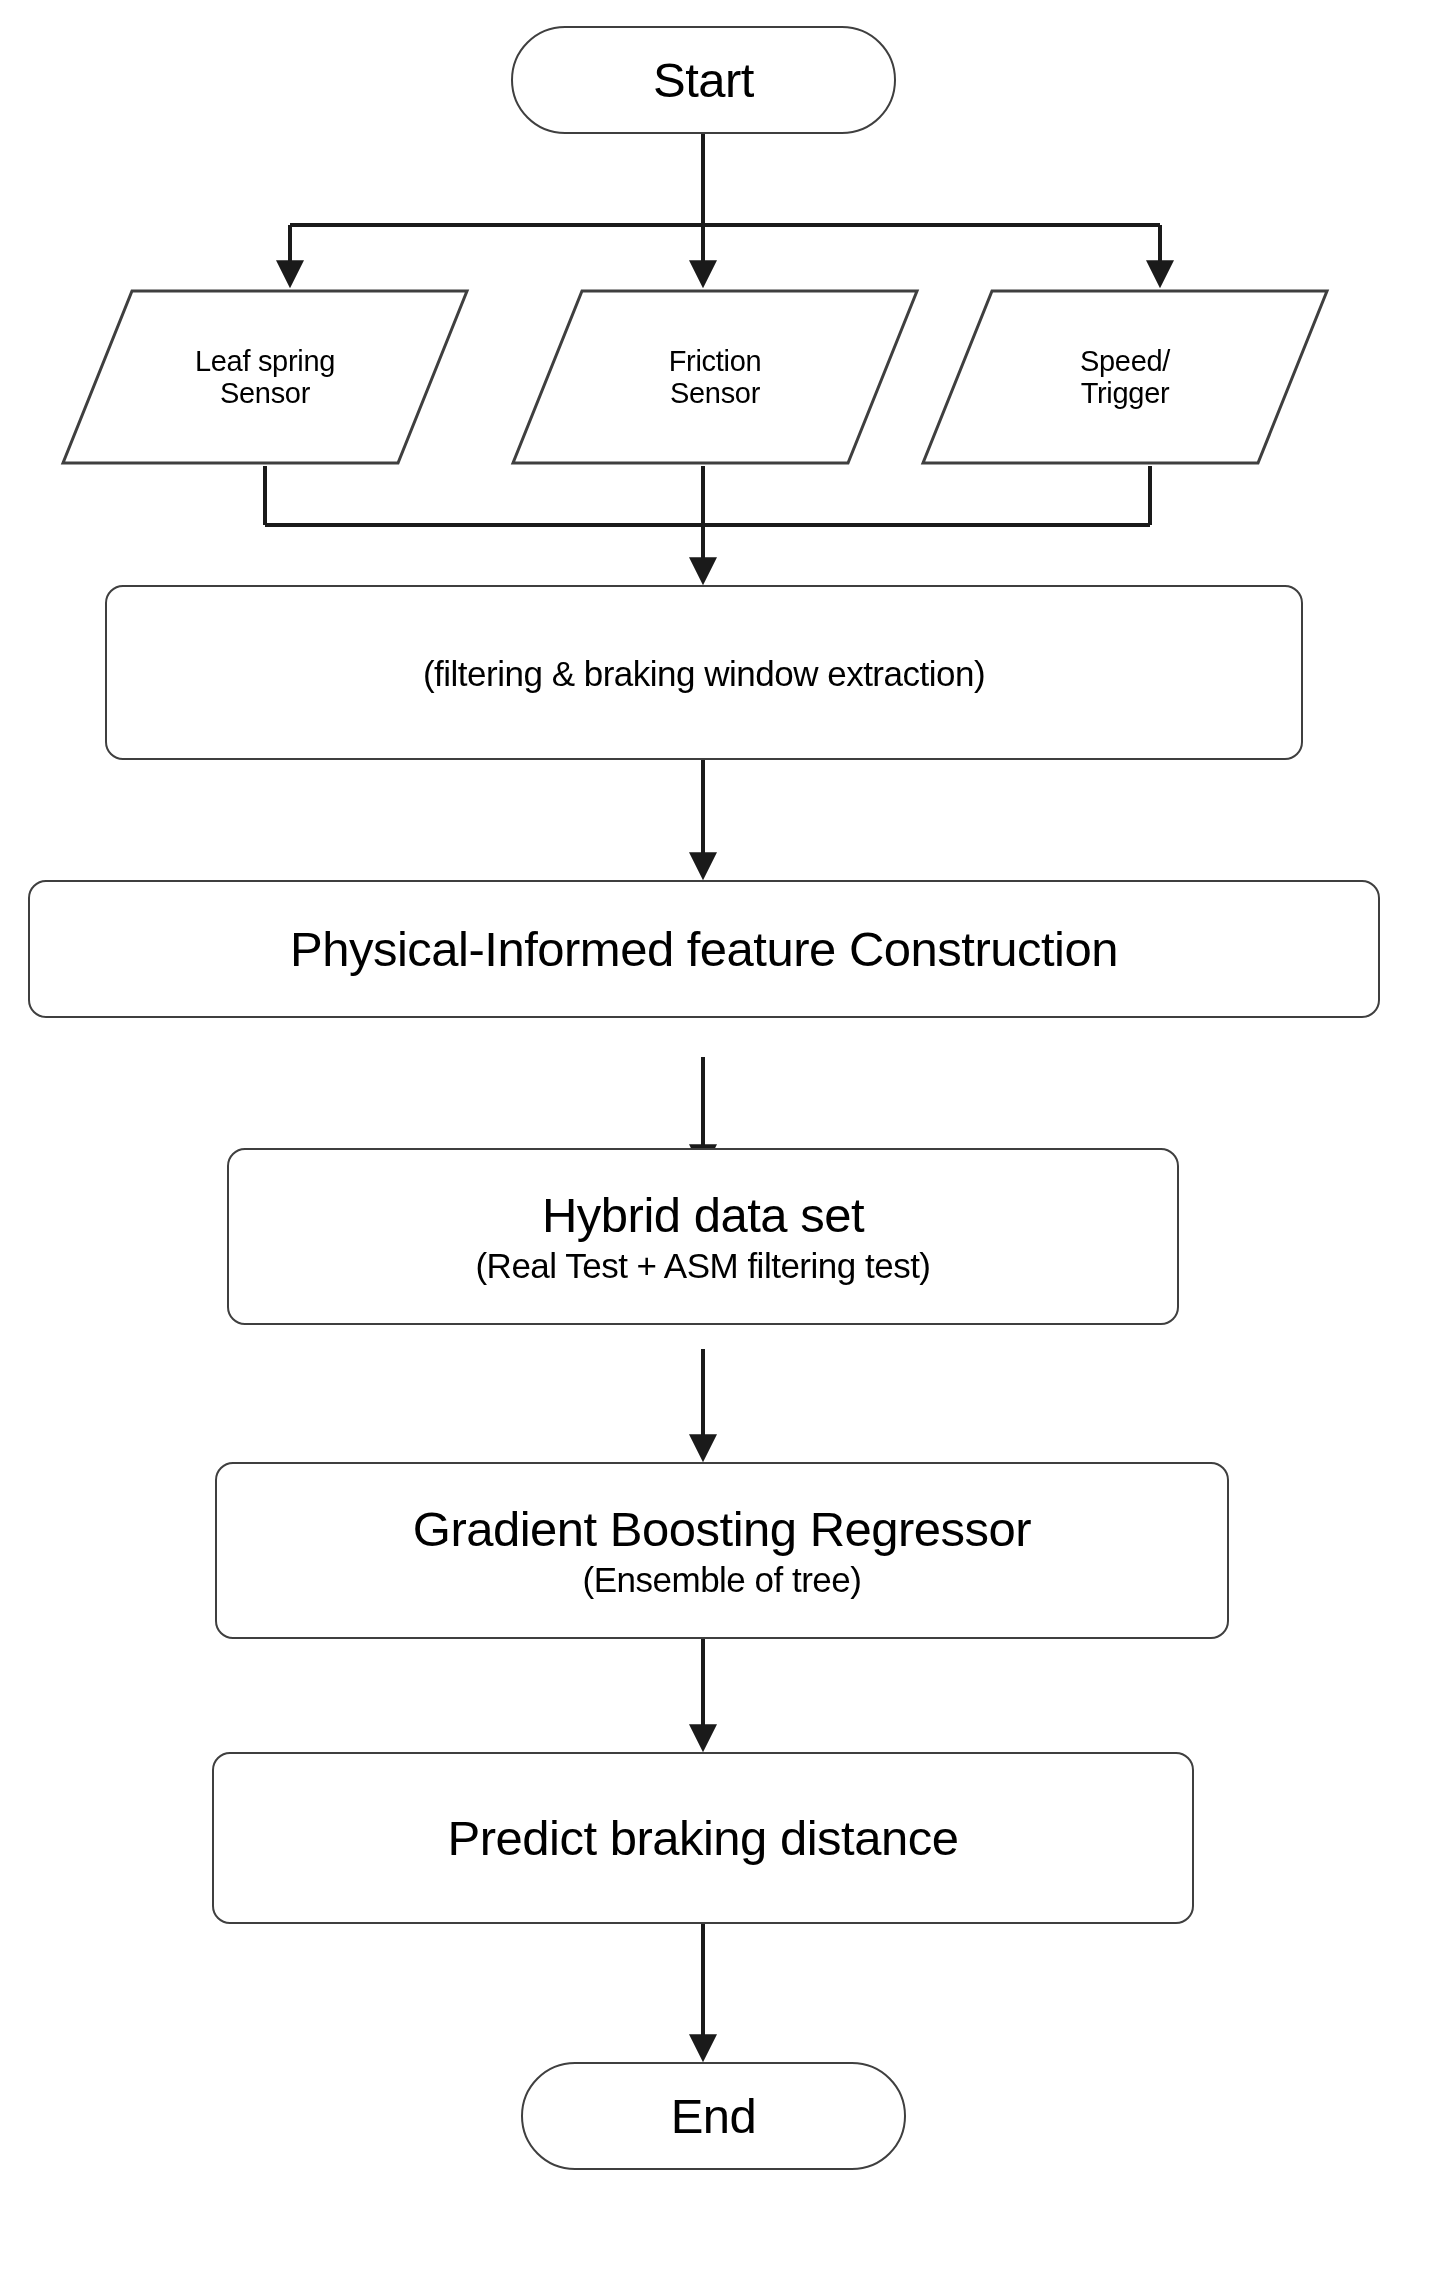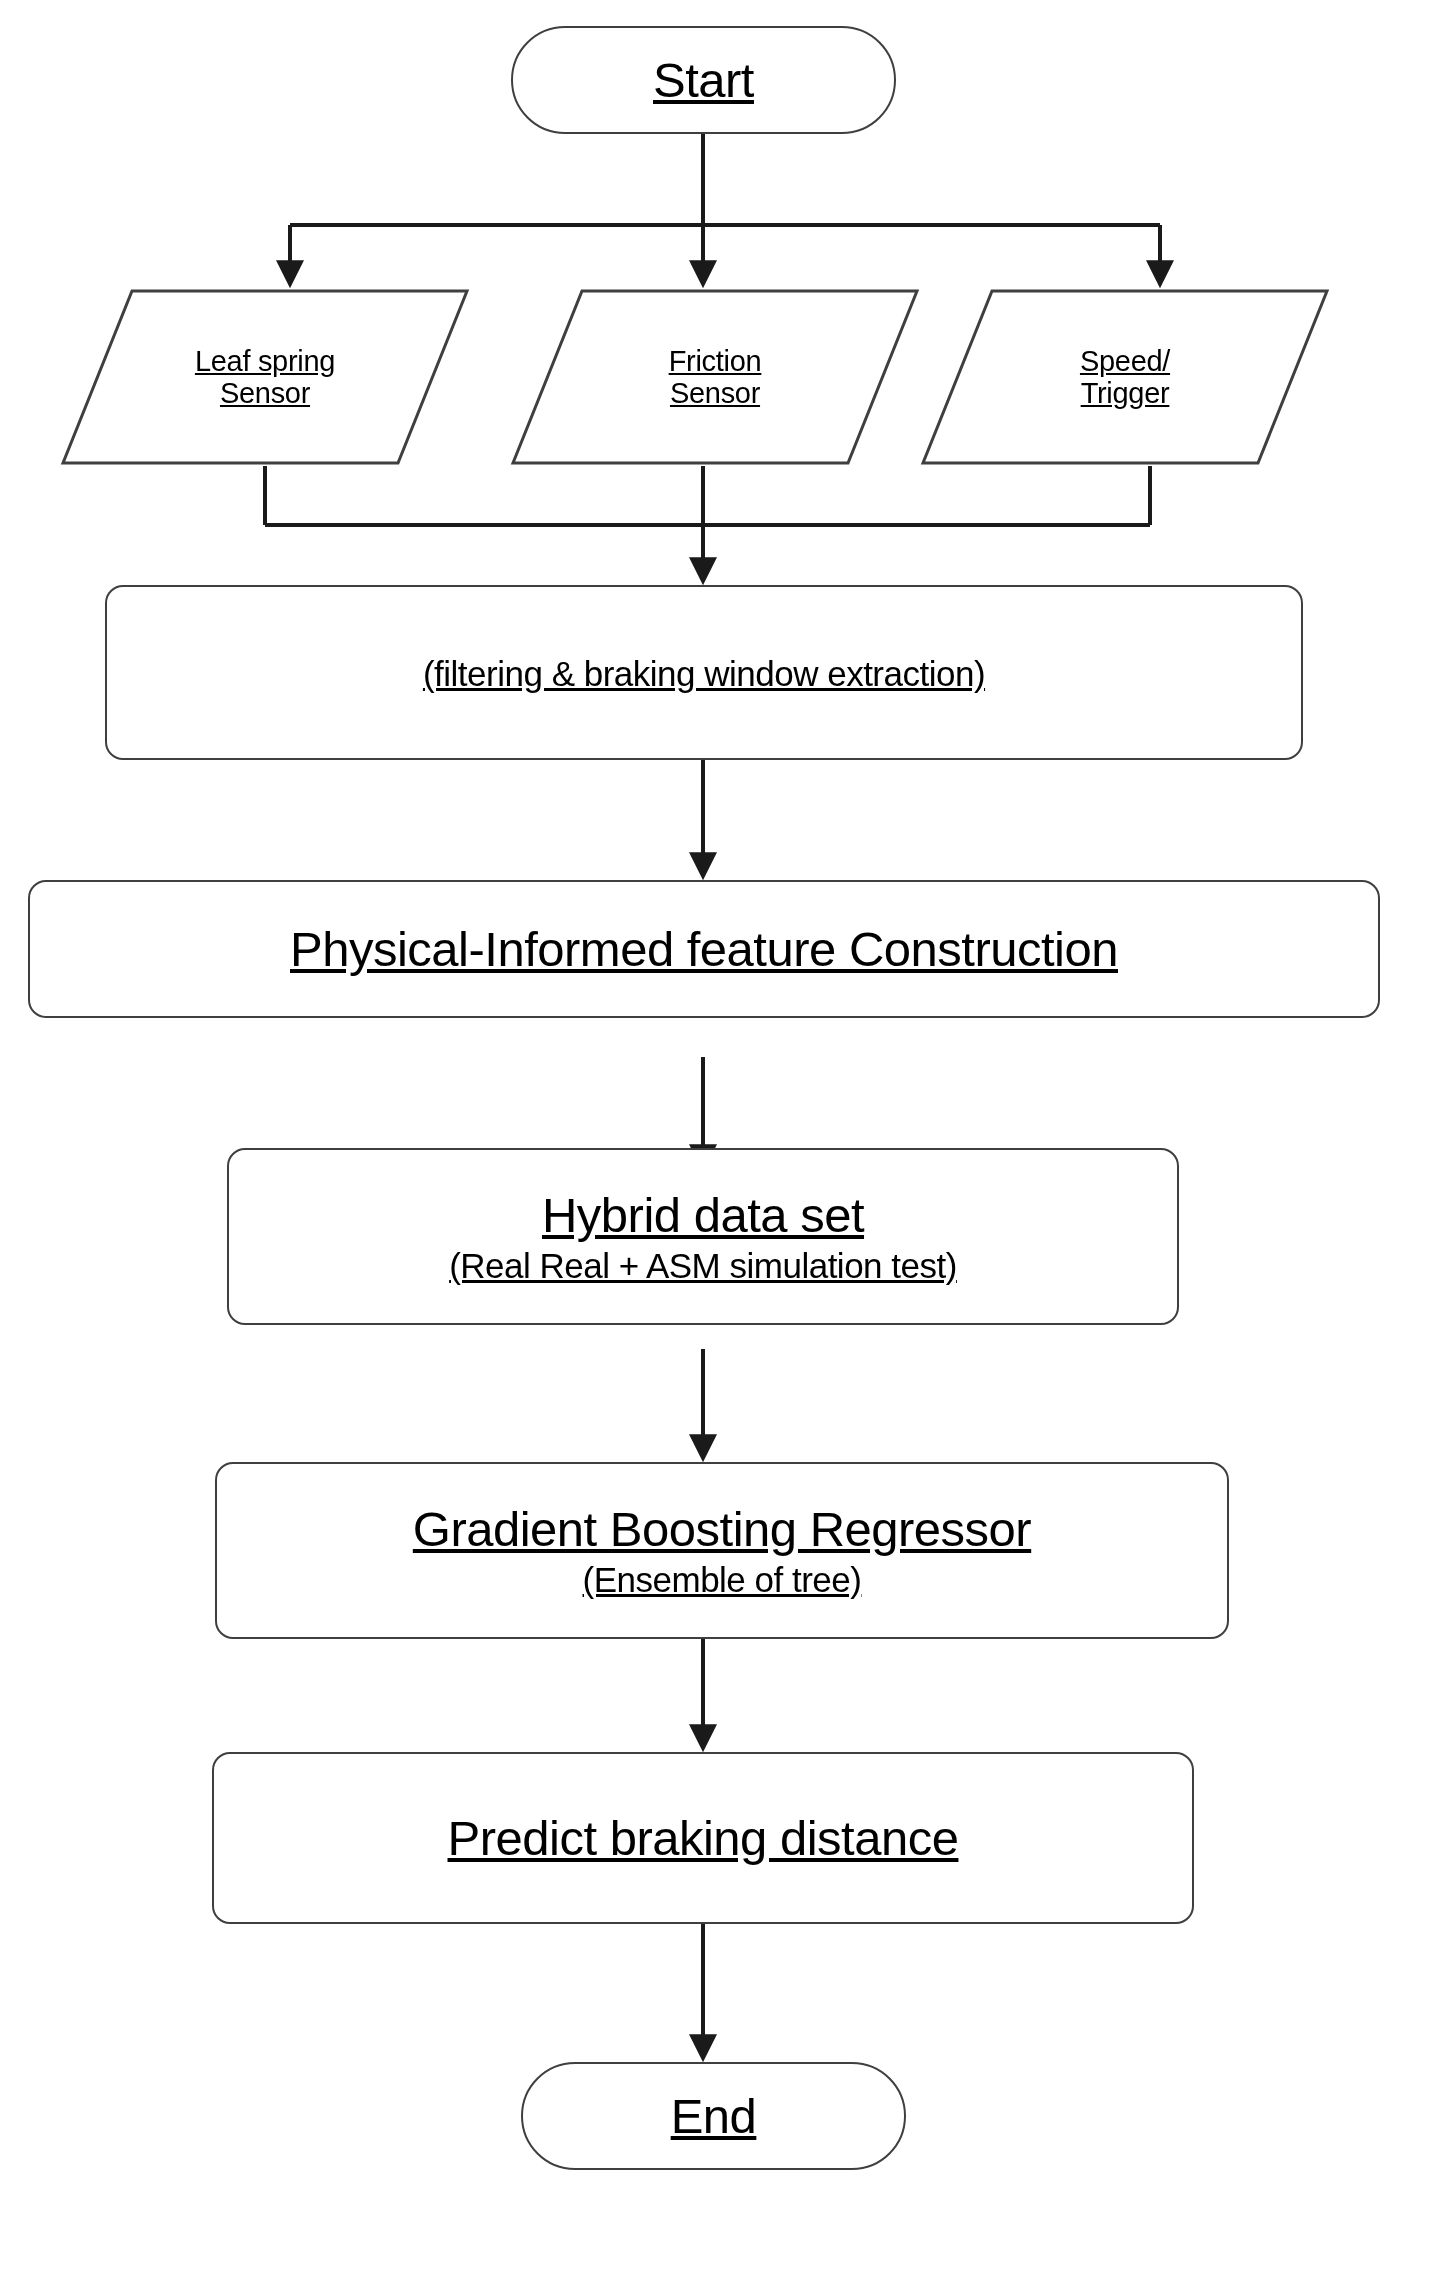"Start" .node { text-decoration: underline -> none }
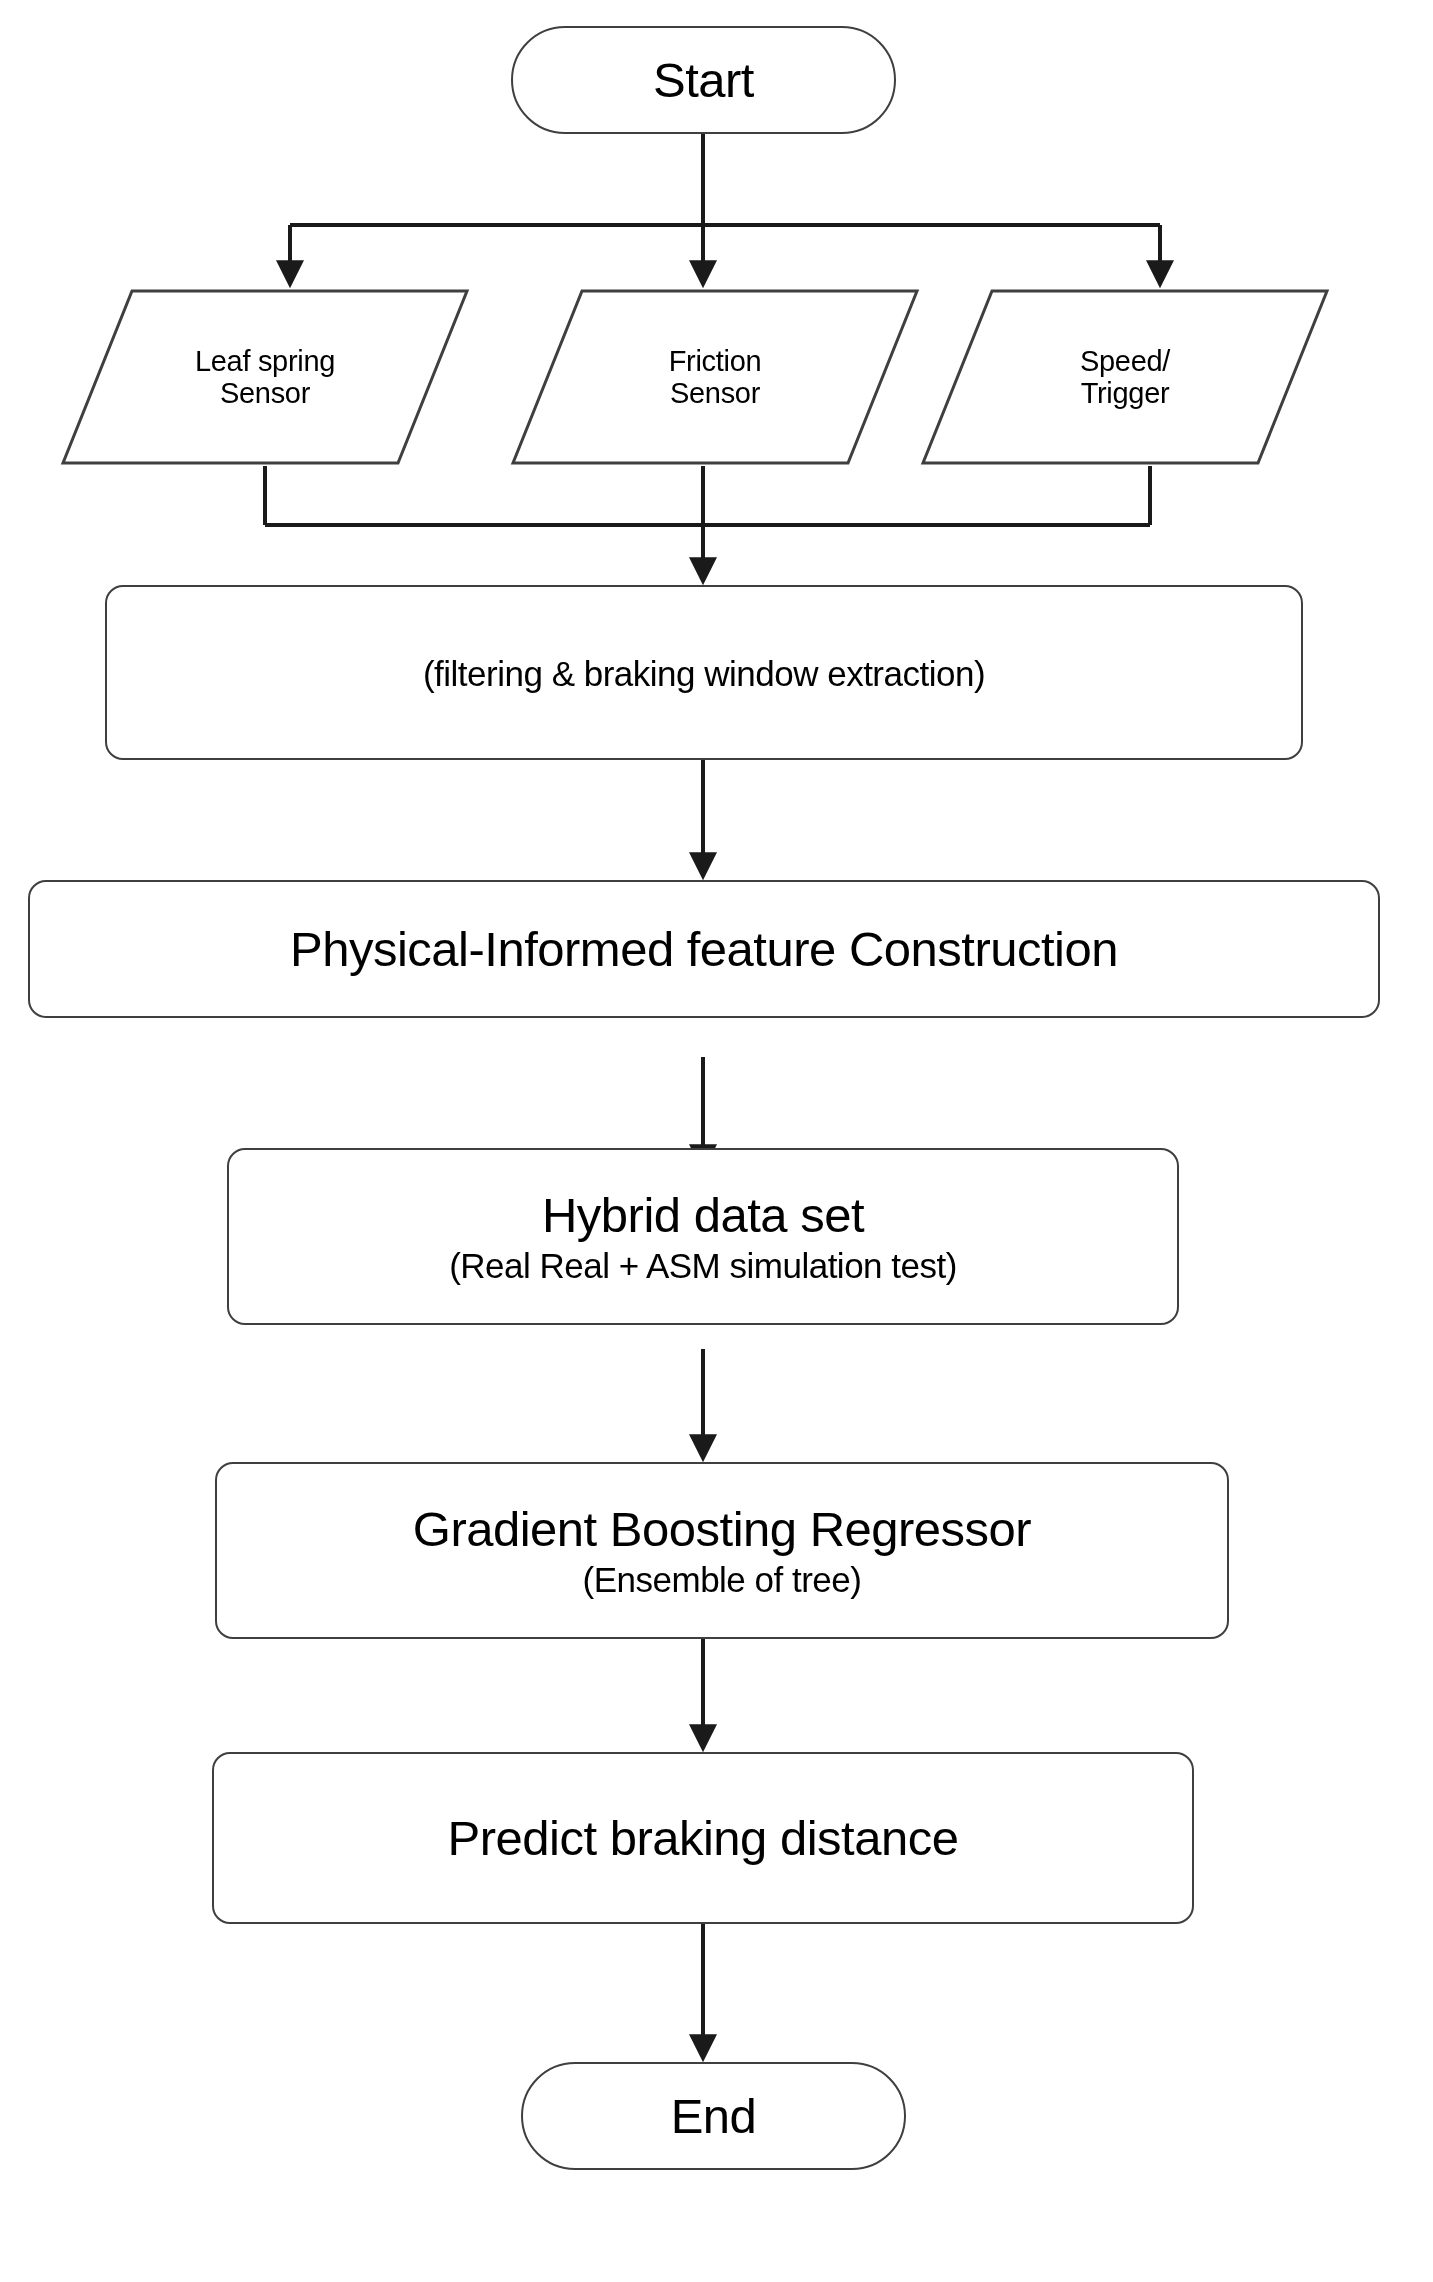"(Real Real + ASM simulation" div.sub { text: Real + ASM simulation -> Test + ASM filtering }
